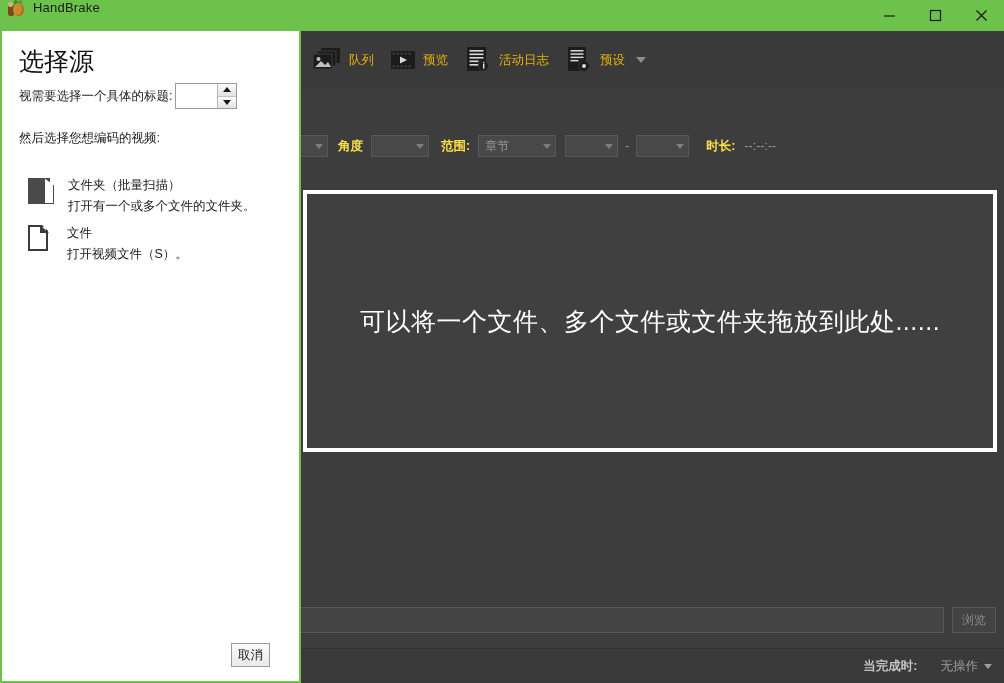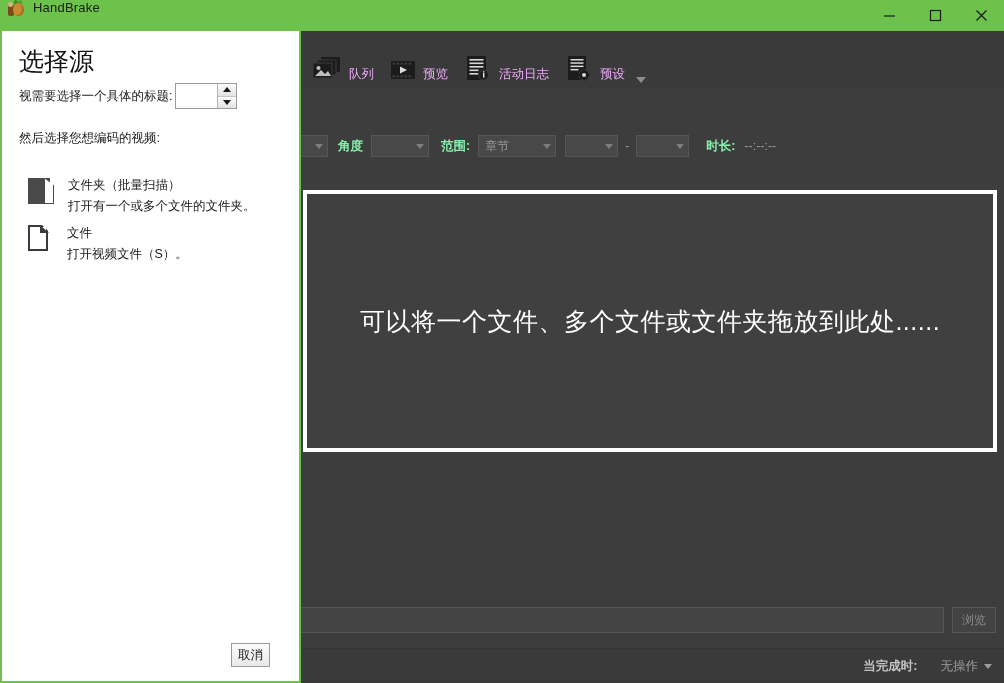"队列" .tool-item { align-items: flex-end -> center; color: #f0abfc -> #eab308 }
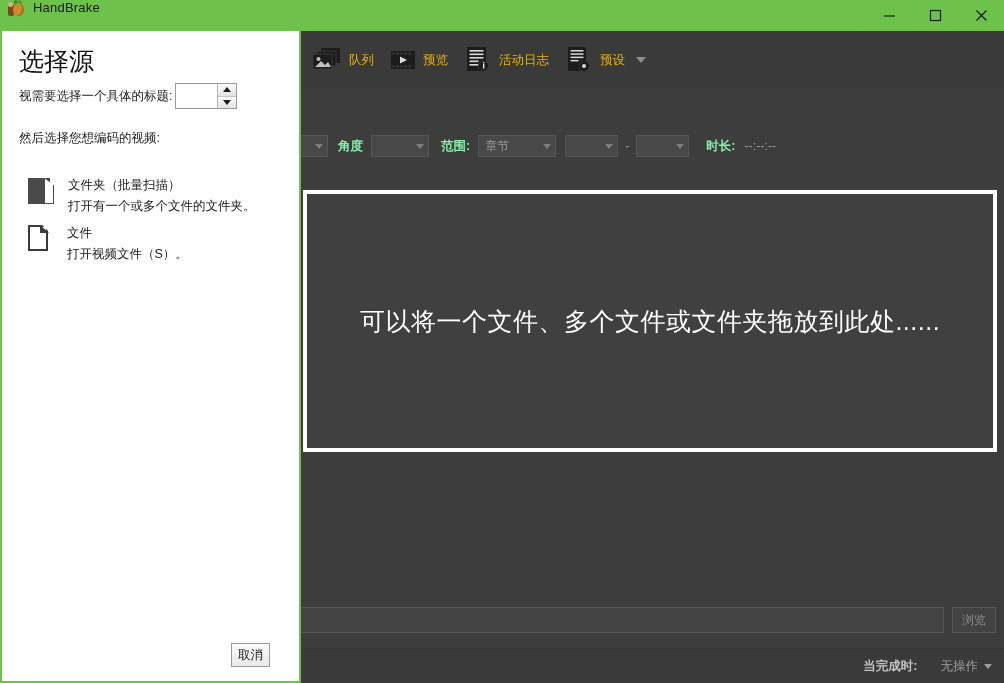"角度" .lbl { color: #86efac -> #fde047 }
